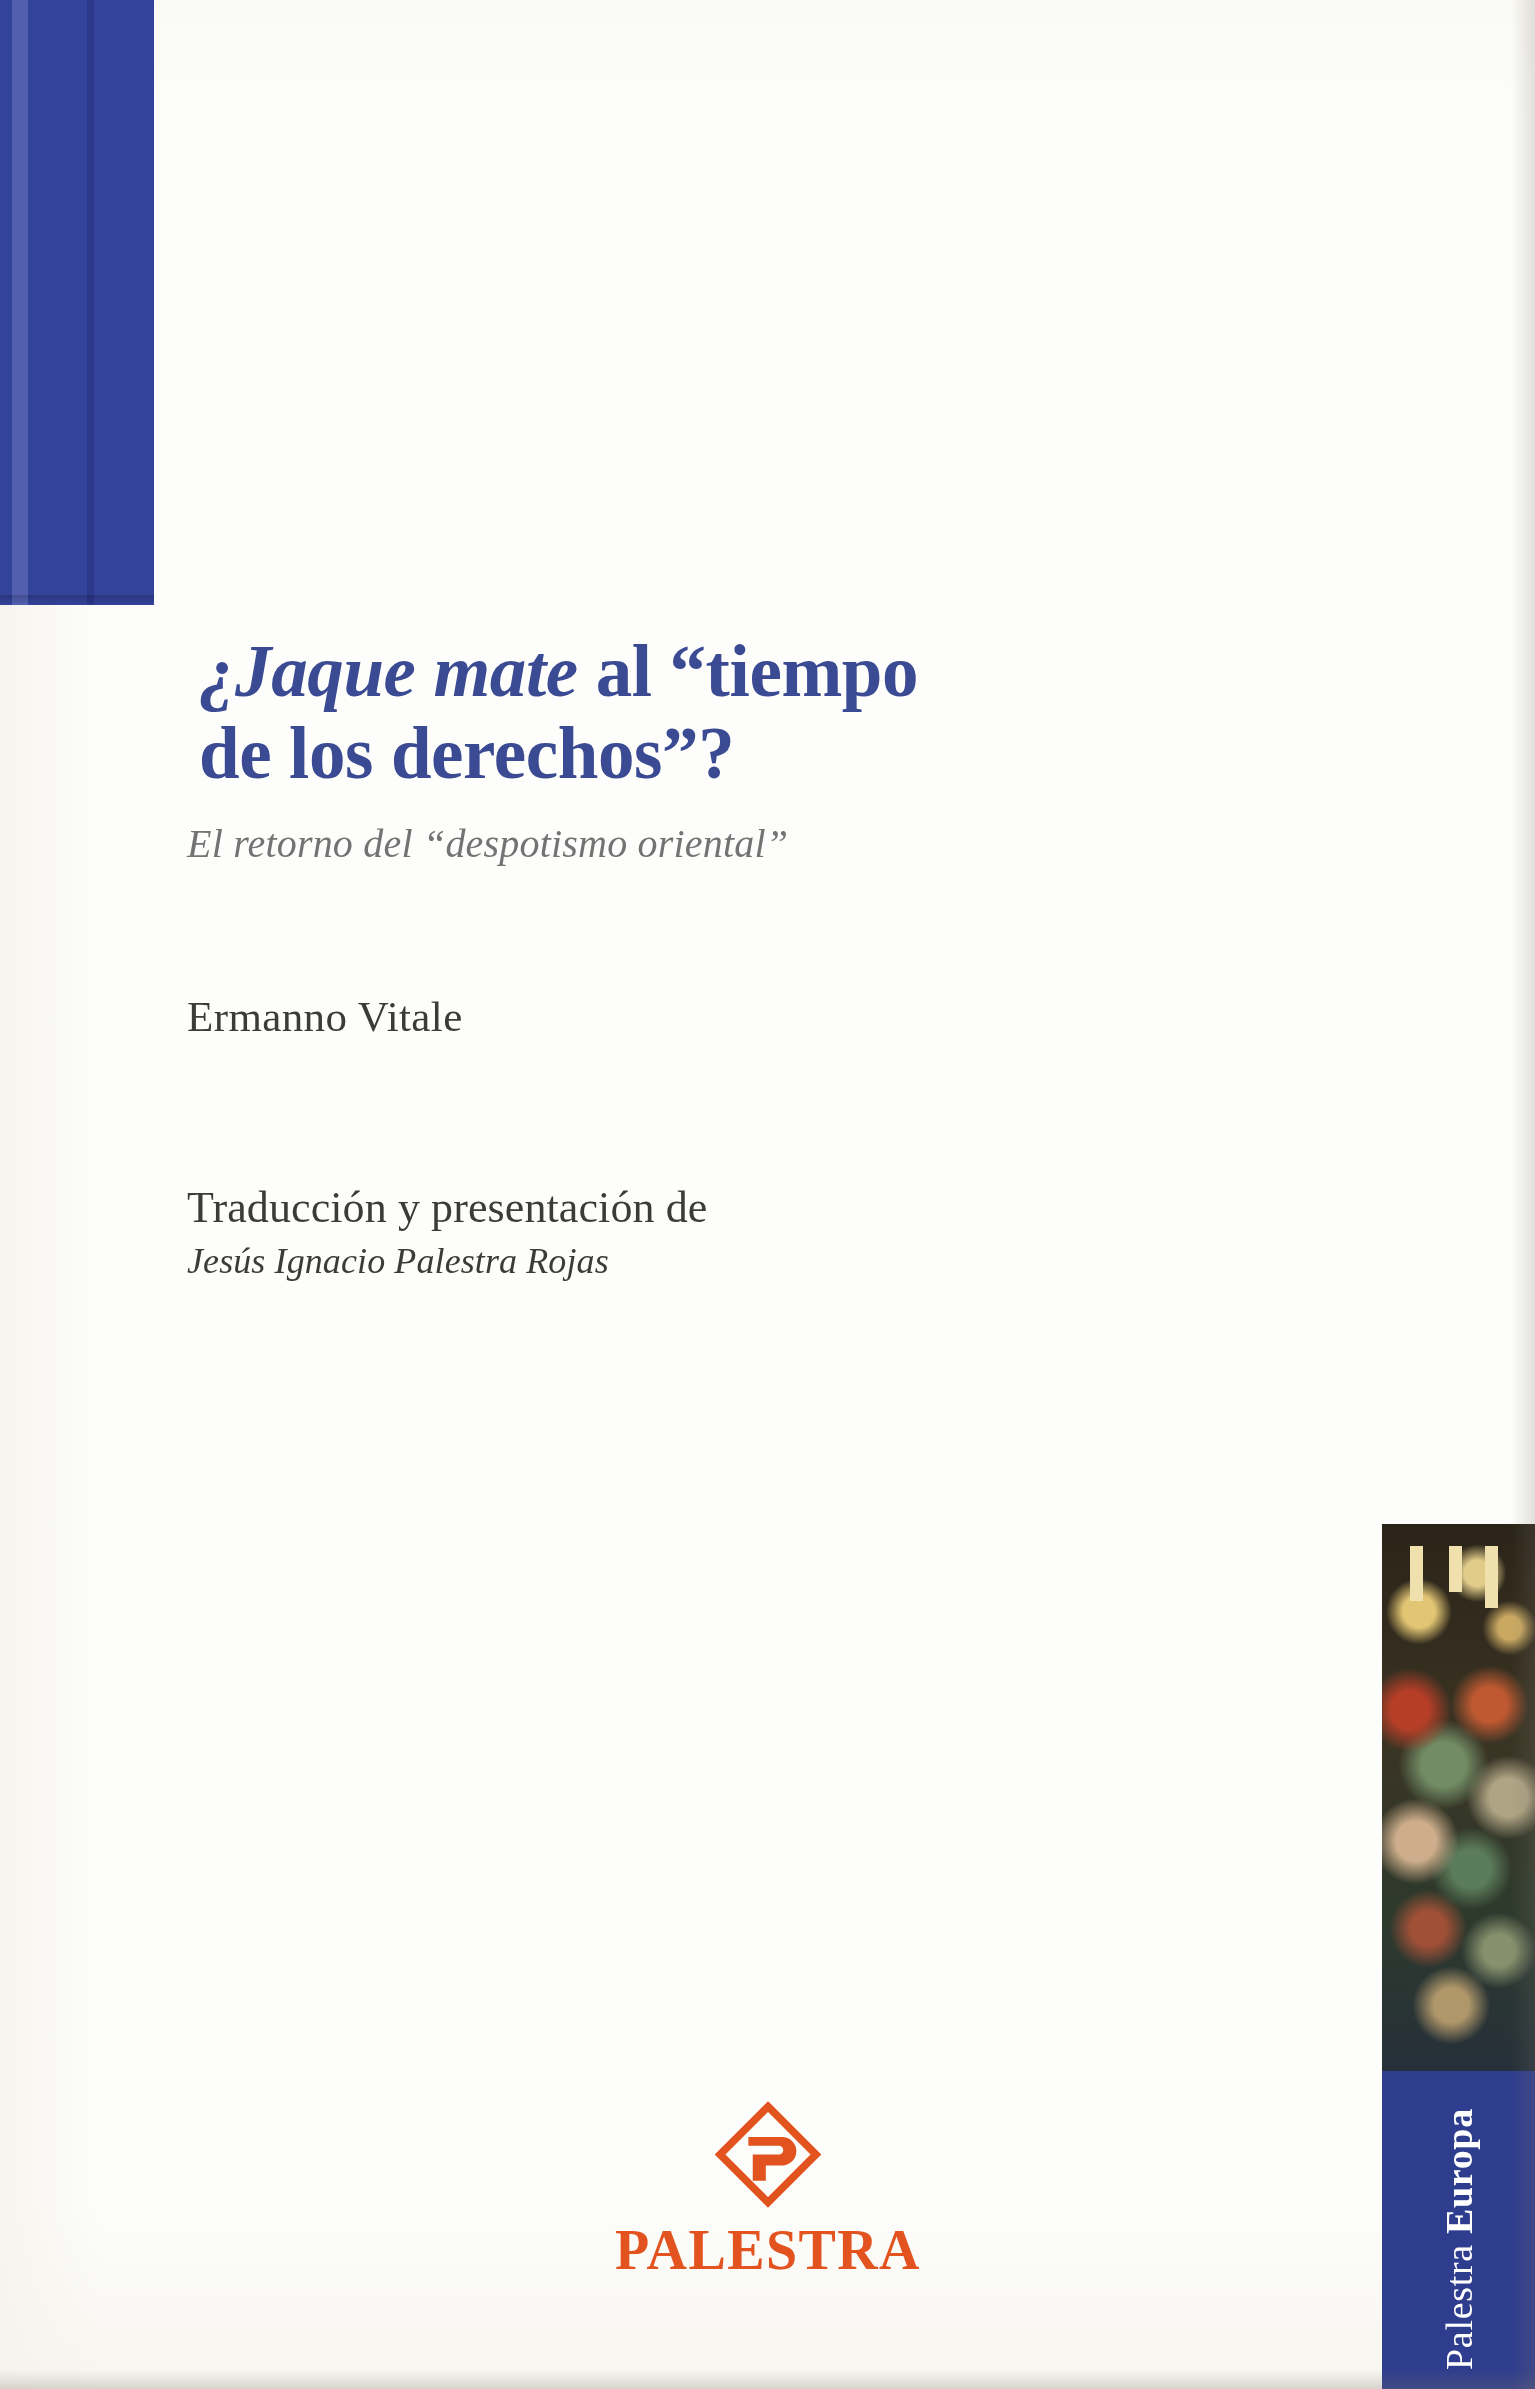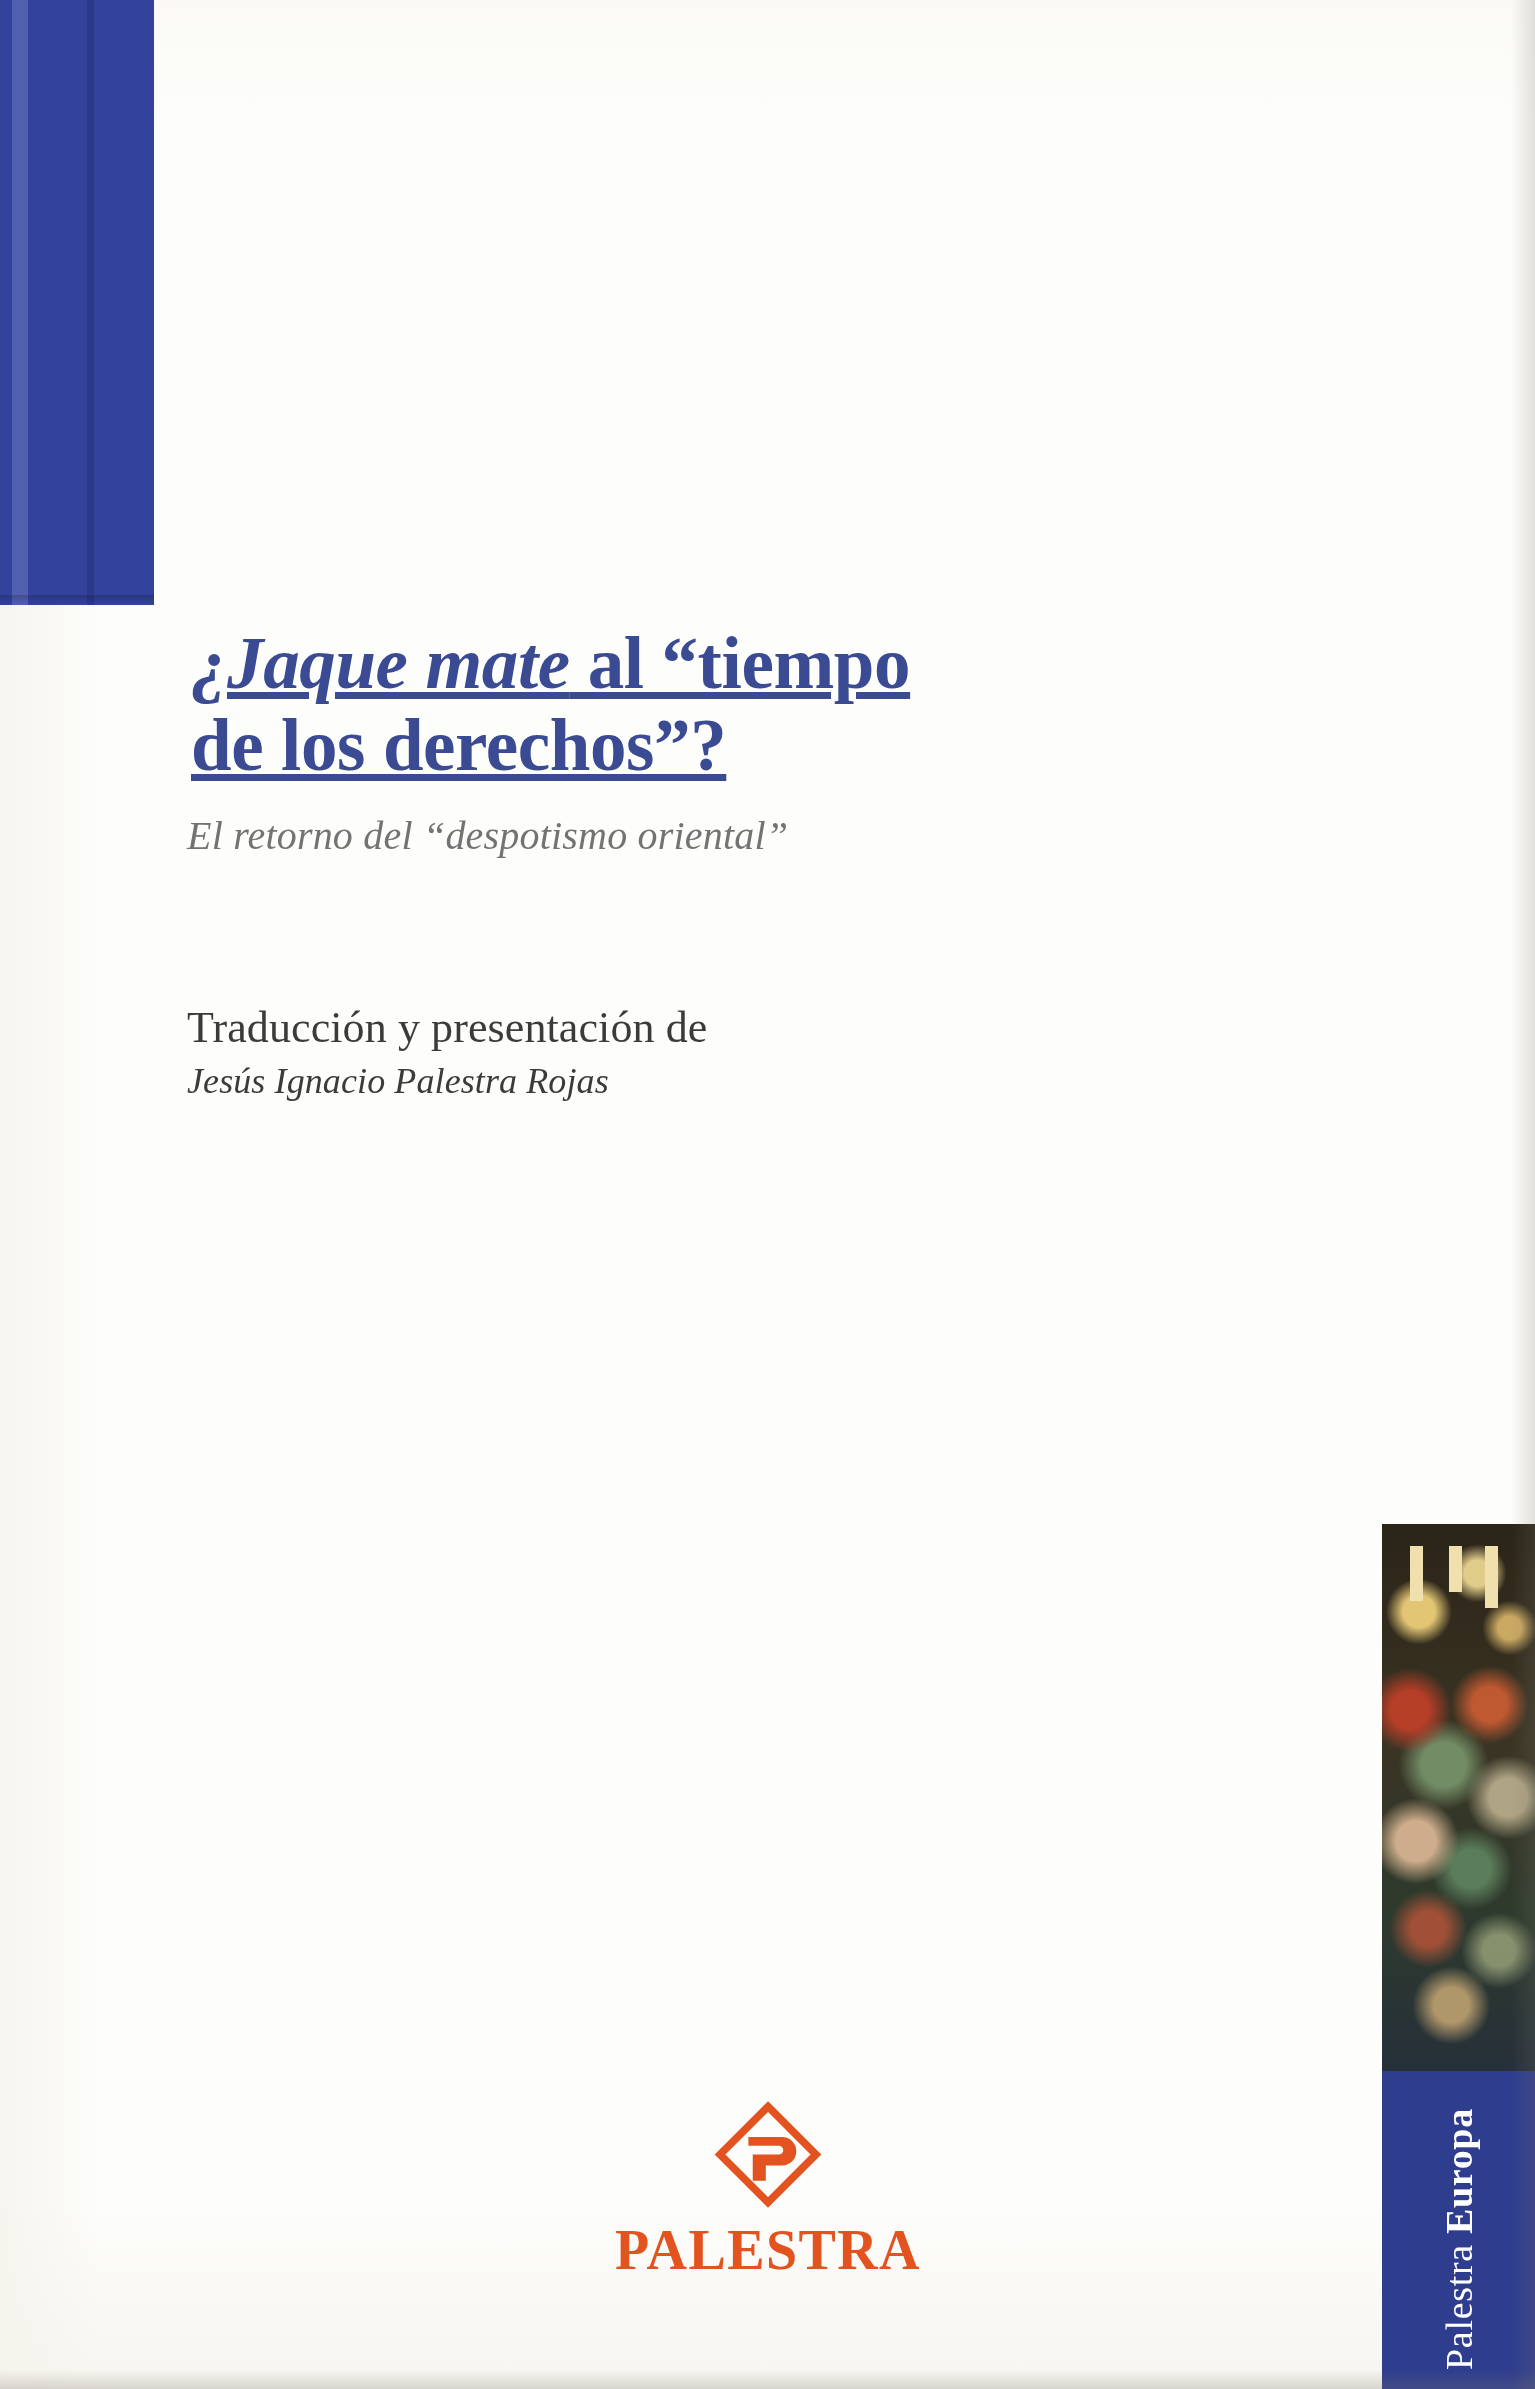"¿Jaque mate al “tiempo" .title { margin: 4px -> 12px; text-decoration: underline -> none }
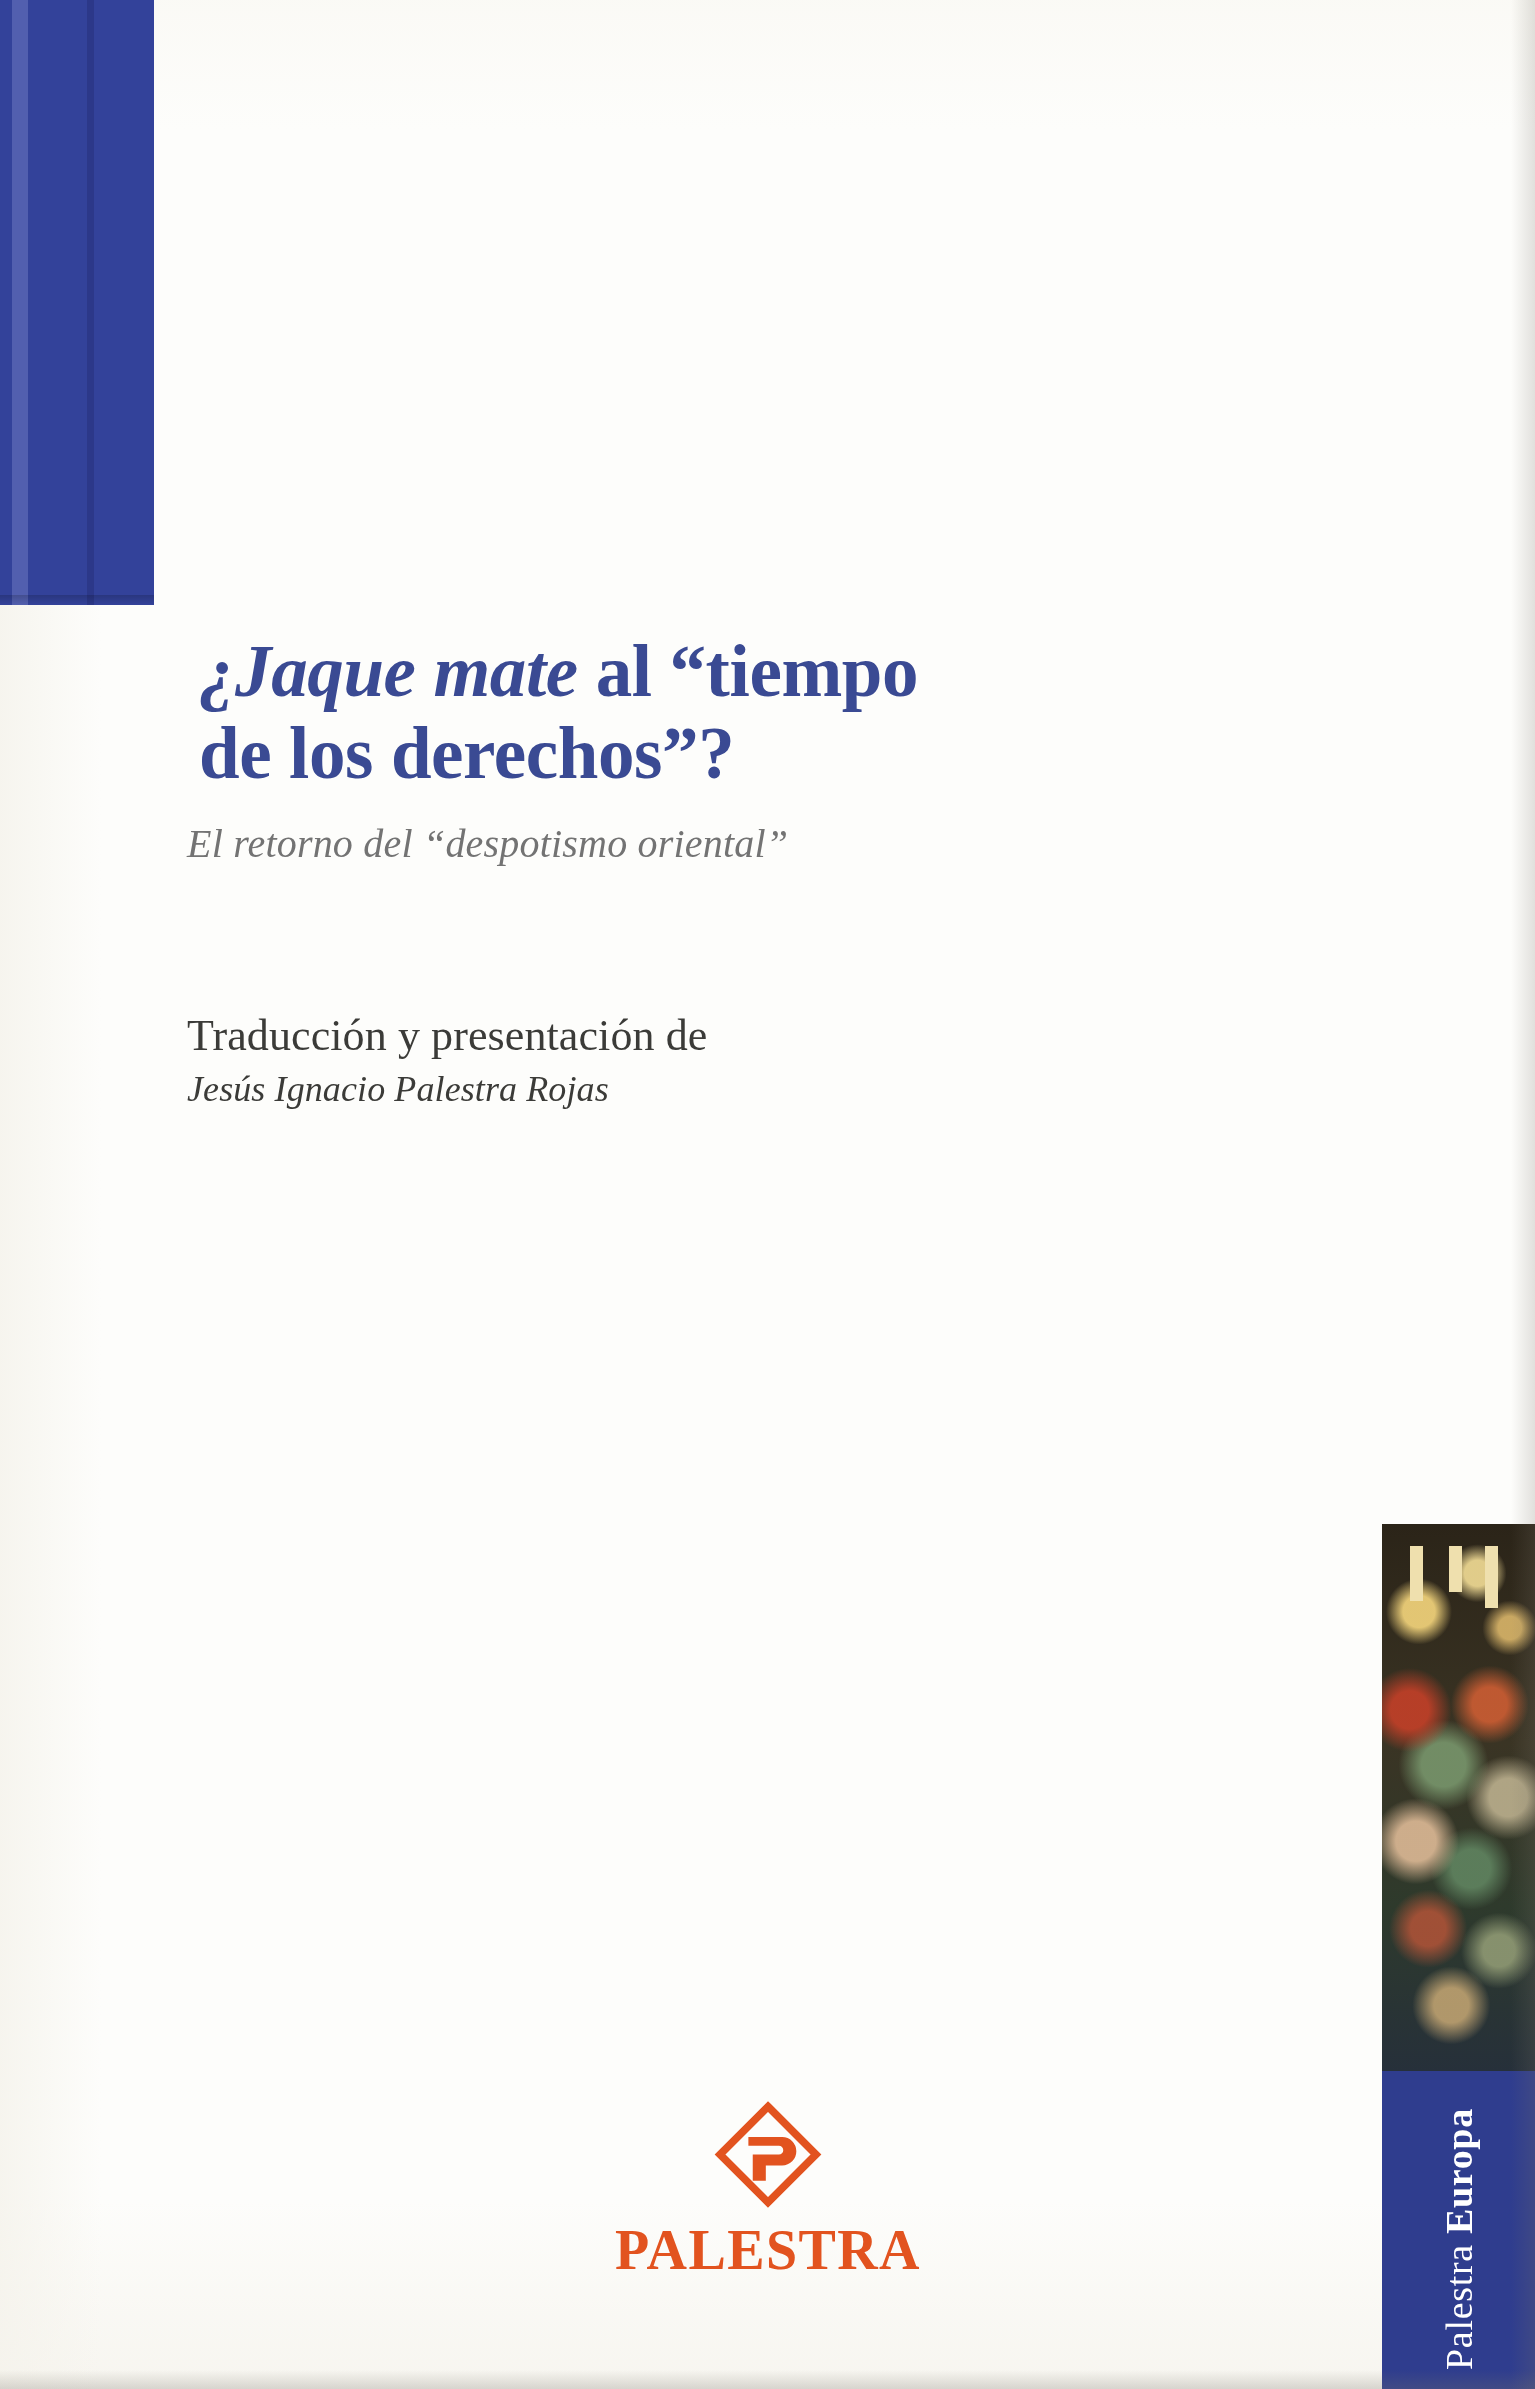"Ermanno Vitale" p.author { html: none -> <p>Ermanno Vitale</p> }
